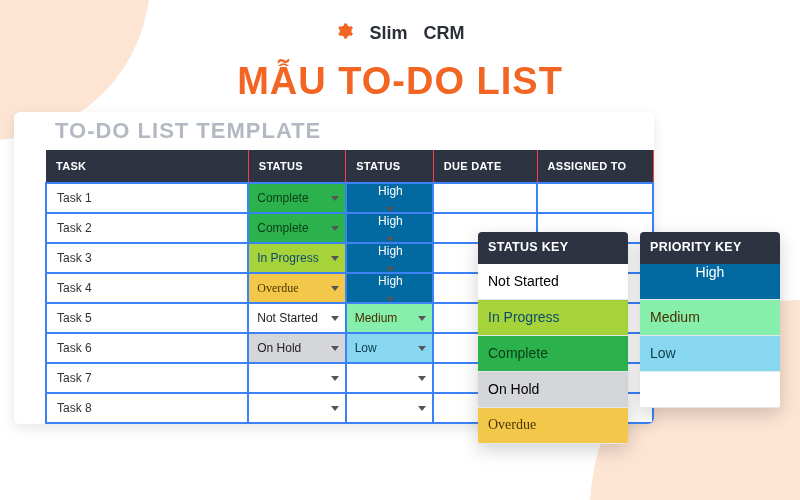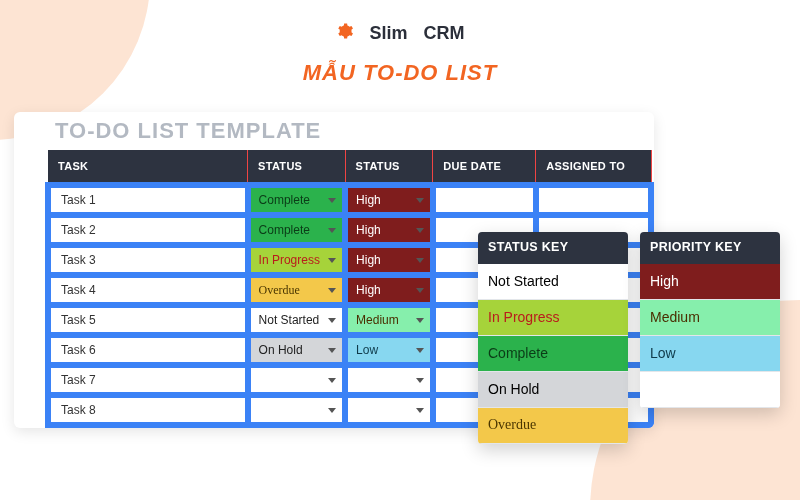"MẪU TO-DO LIST" .page-title { font-size: 22px -> 38px; font-style: italic -> none }
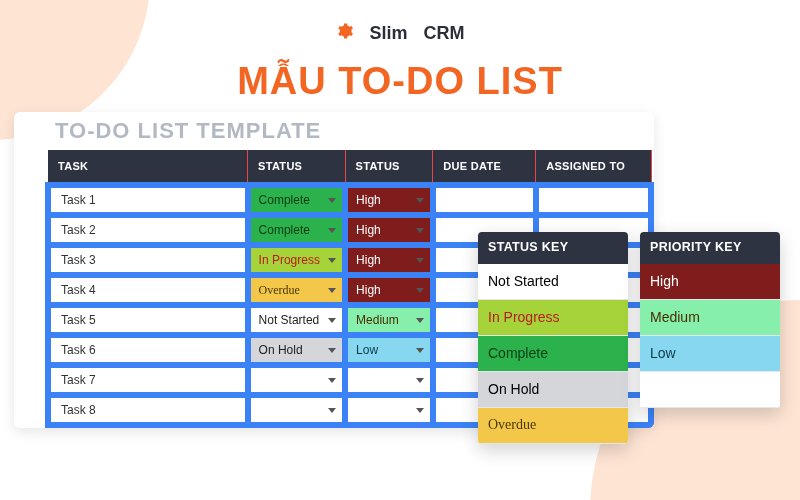"Task 1" table.main td { border: 6px solid #3b82f6 -> 2px solid #3b82f6 }
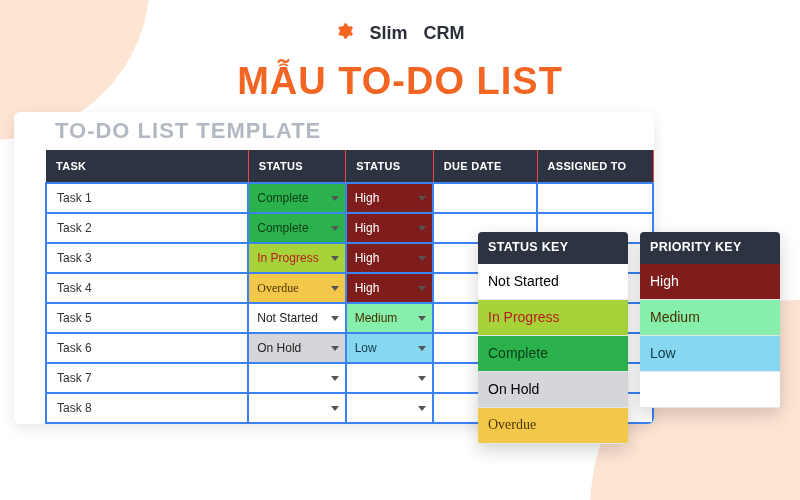"High" .bg-high { background: #7f1d1d -> #0369a1; flex-direction: none -> column }
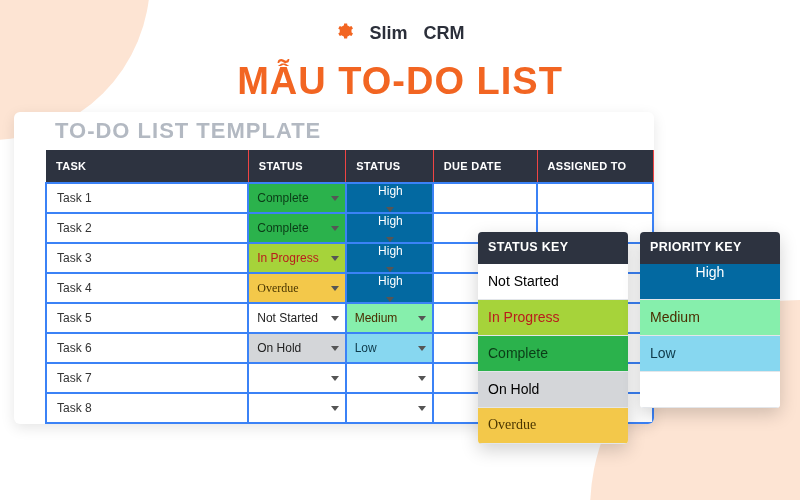"In Progress" .bg-inprogress { color: #b91c1c -> #0c4a6e }
